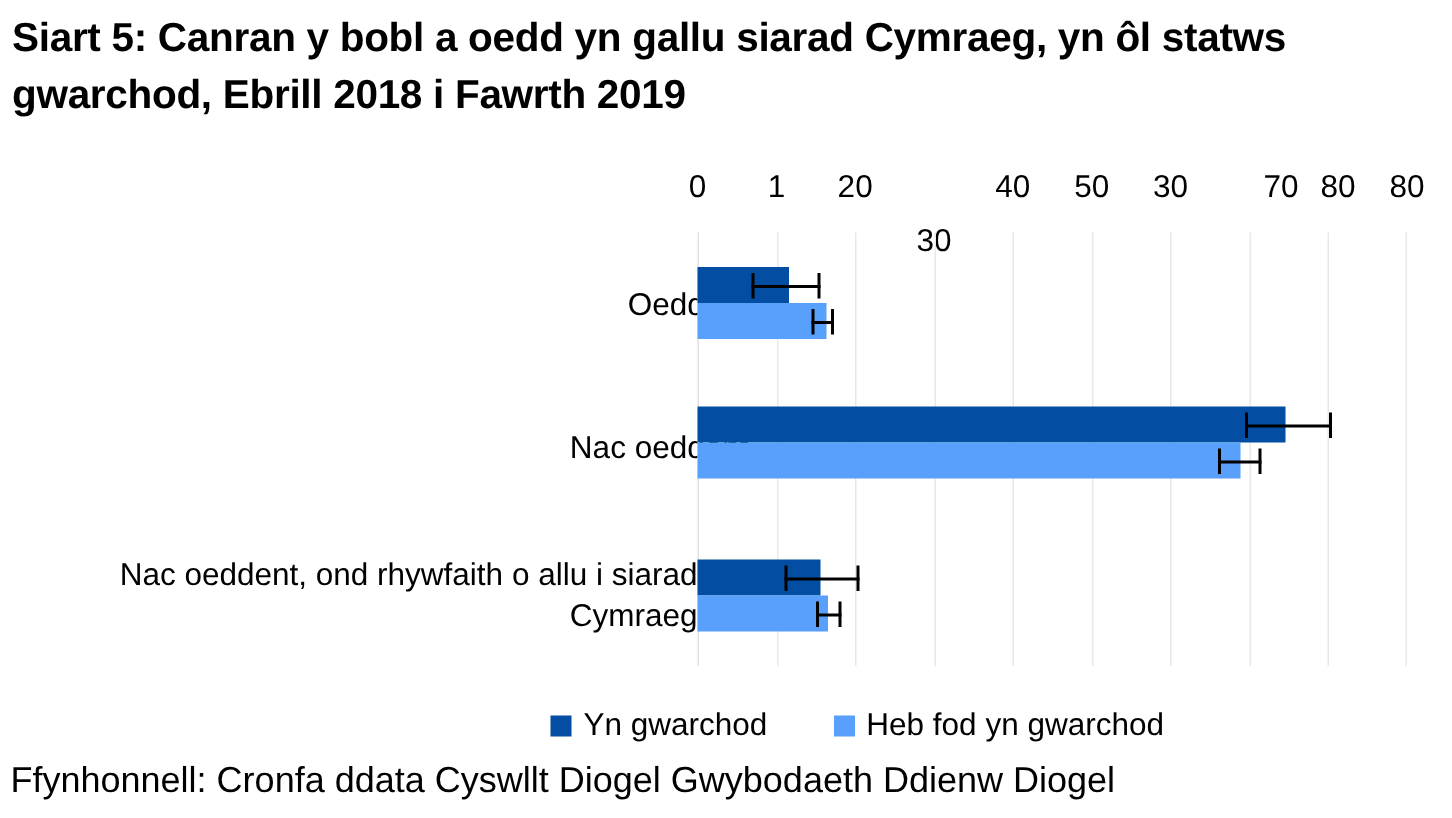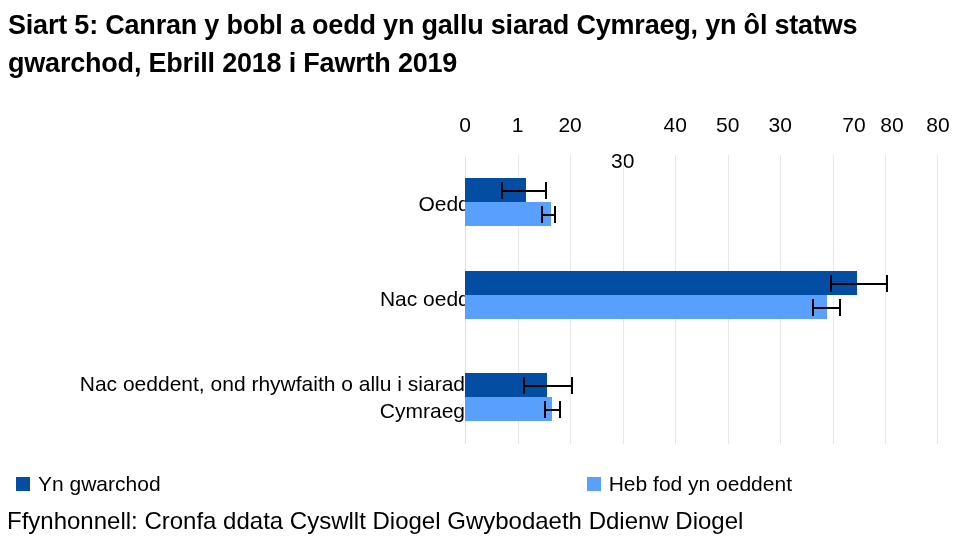"Yn gwarchod" #legend { justify-content: space-between -> flex-end; left: 16px -> 0 }
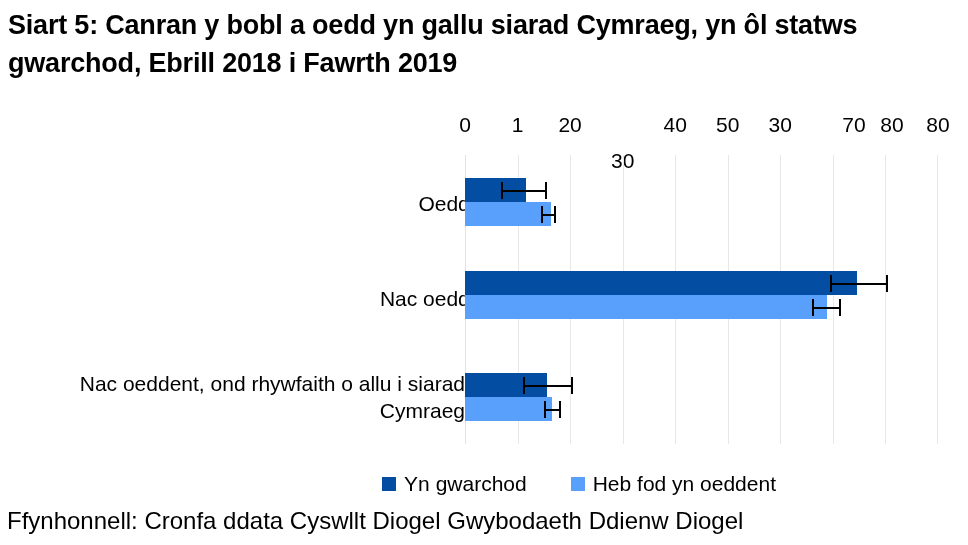"Heb fod yn oeddent" span.legend-label { text: oeddent -> gwarchod }
